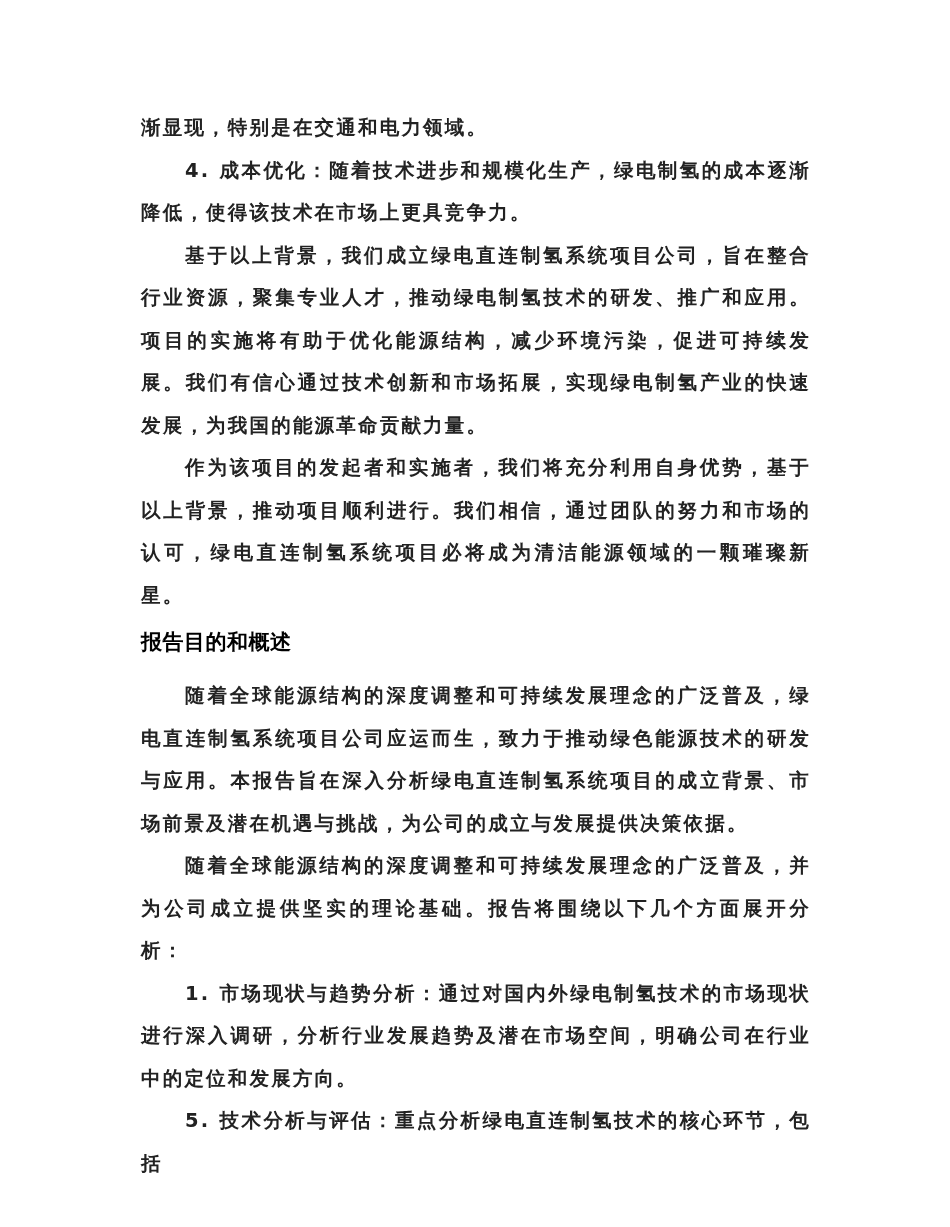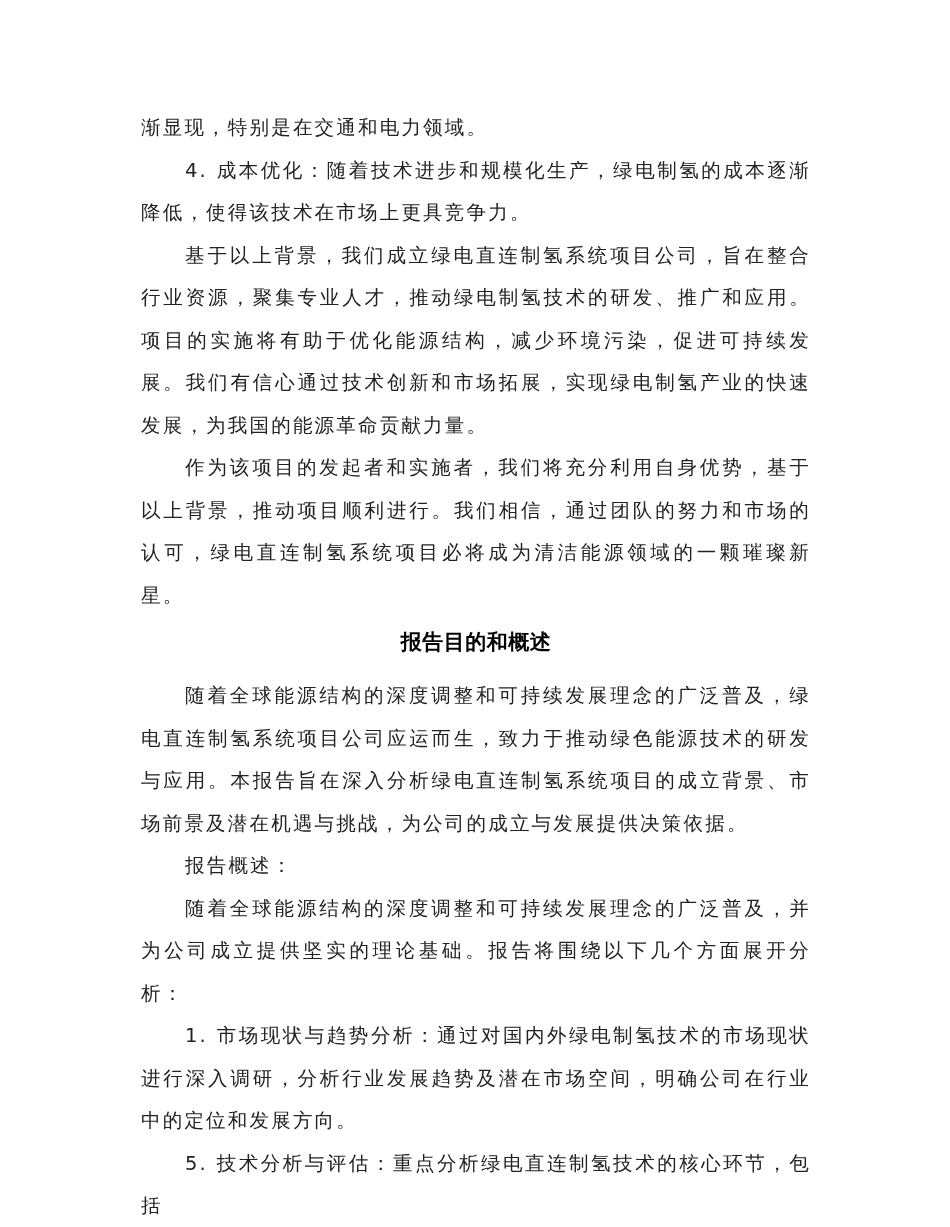"渐显现，特别是在交通和电力领域。" .para { font-weight: 400 -> 700 }
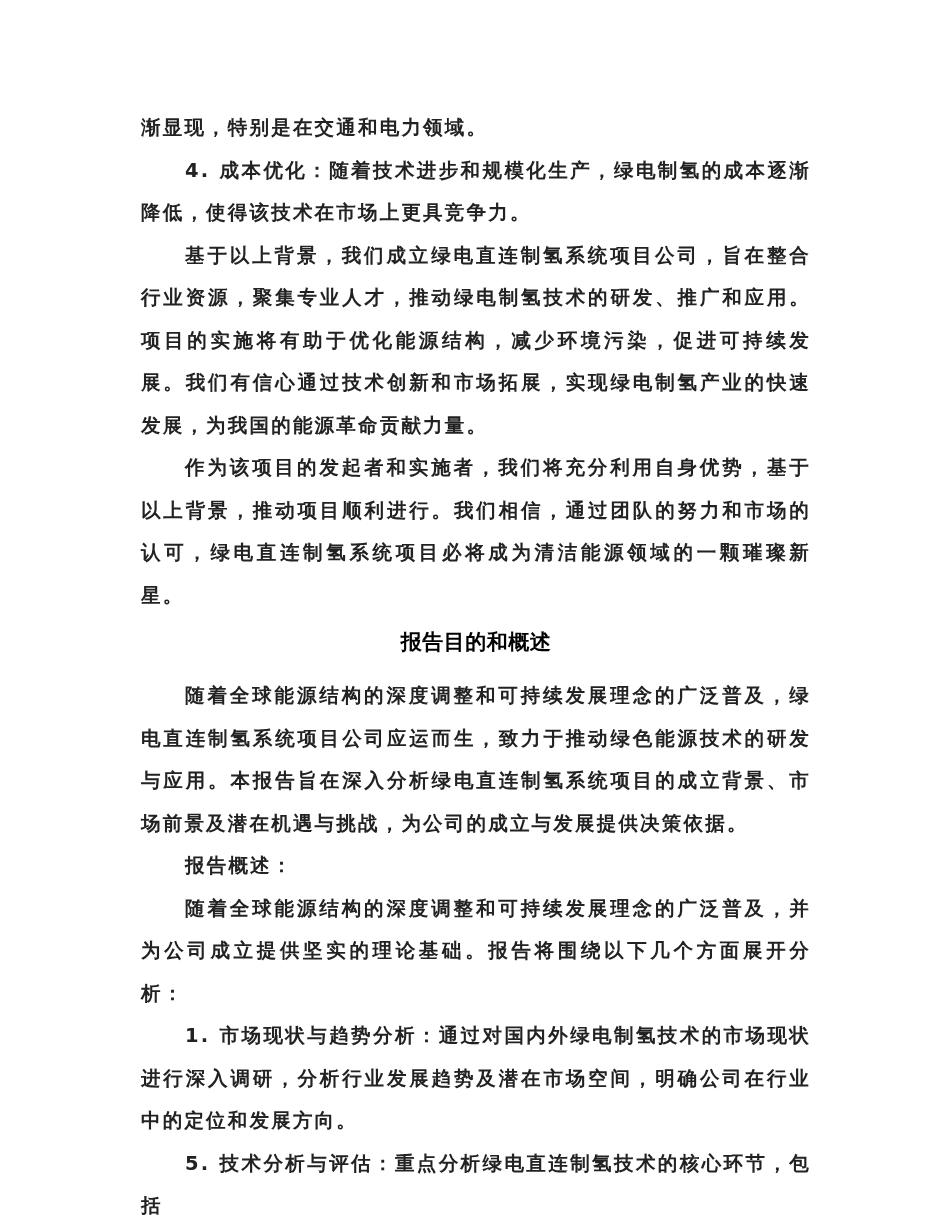"报告目的和概述" .heading { text-align: center -> none }
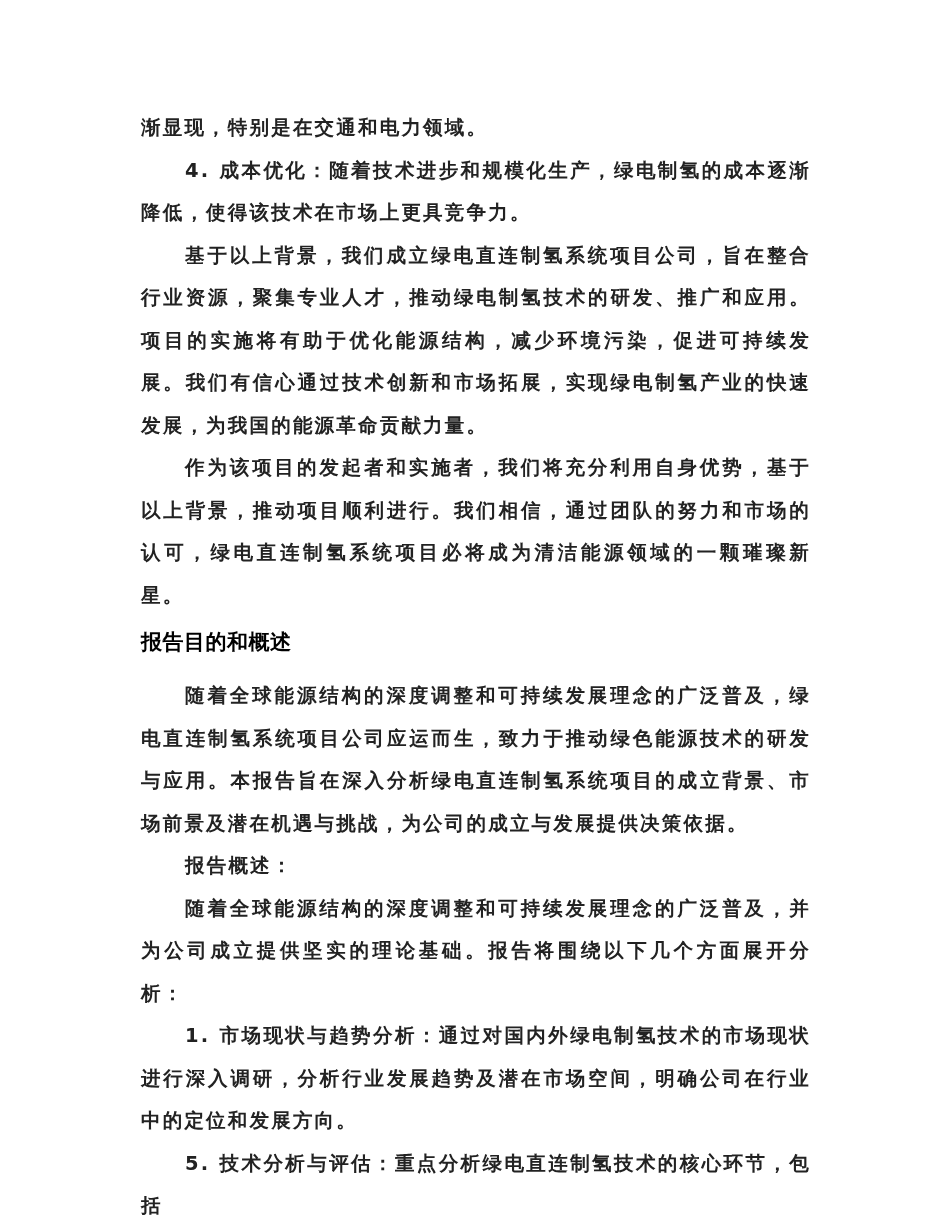"报告概述：" p.para { html: <p>报告概述：</p> -> none }
